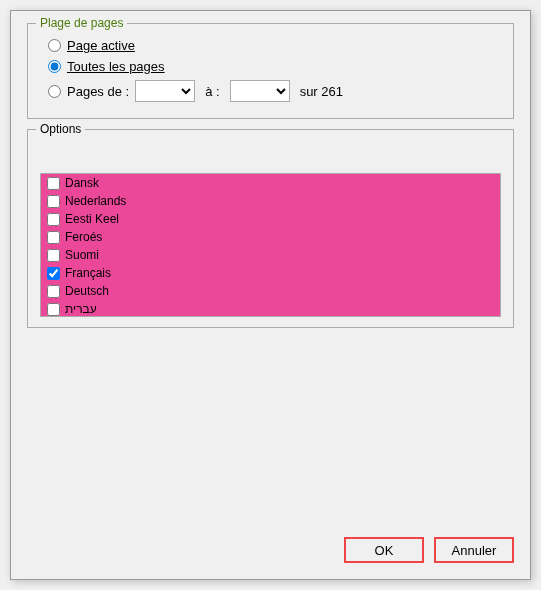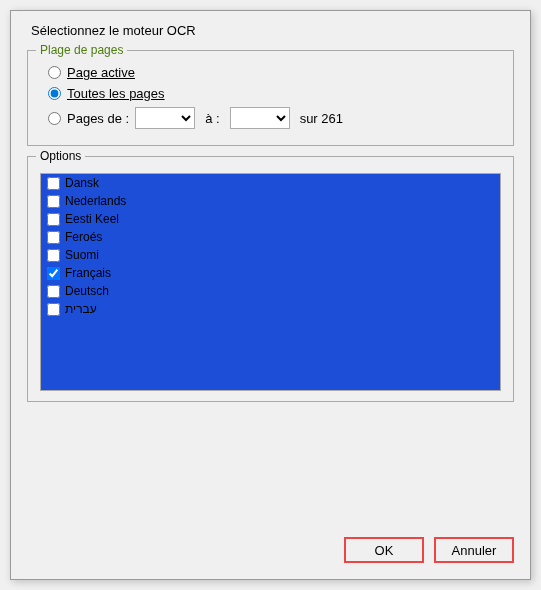"Sélectionnez le moteur OCR" div.dialog-title { html: <div>Sélectionnez le moteur OCR</div> -> none }
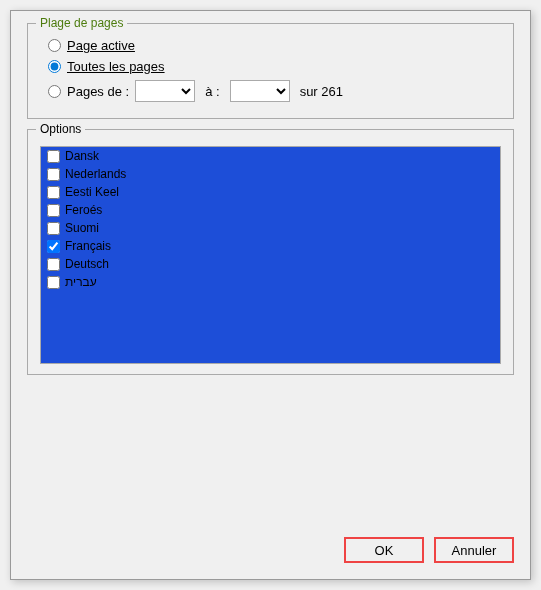"Dansk" .lang-list-container { background: #1d4ed8 -> #ec4899; height: 218px -> 144px; margin-top: none -> 27px }
